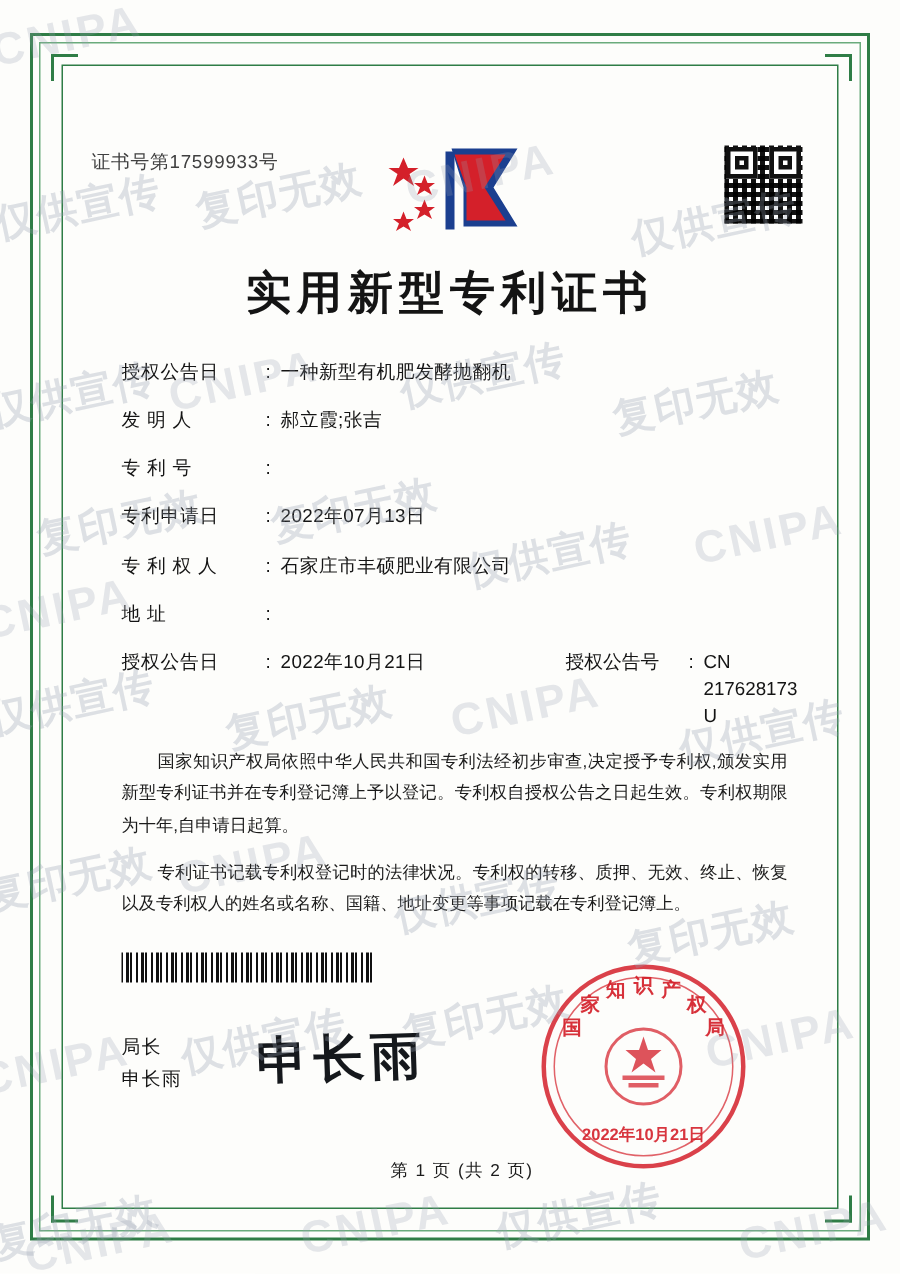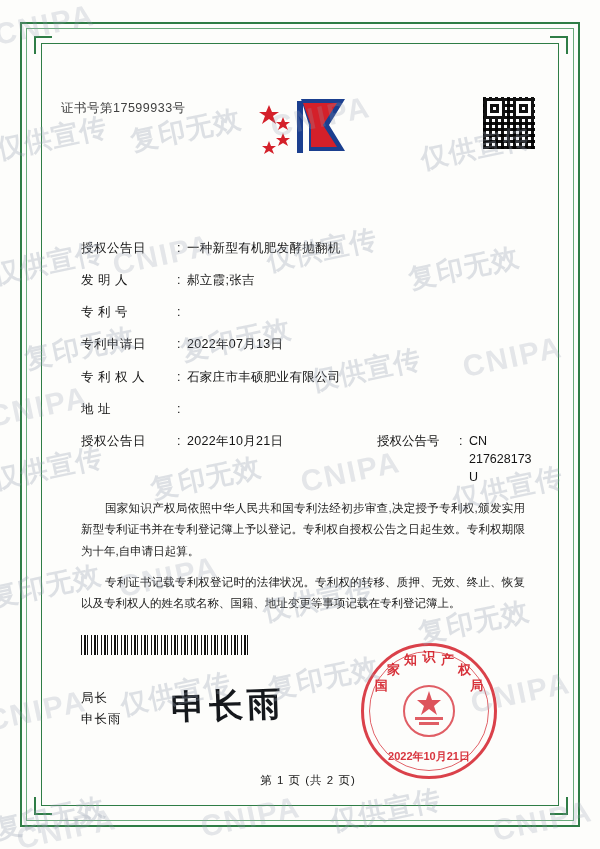"实用新型专利证书" div.title { html: none -> <div>实用新型专利证书</div> }
